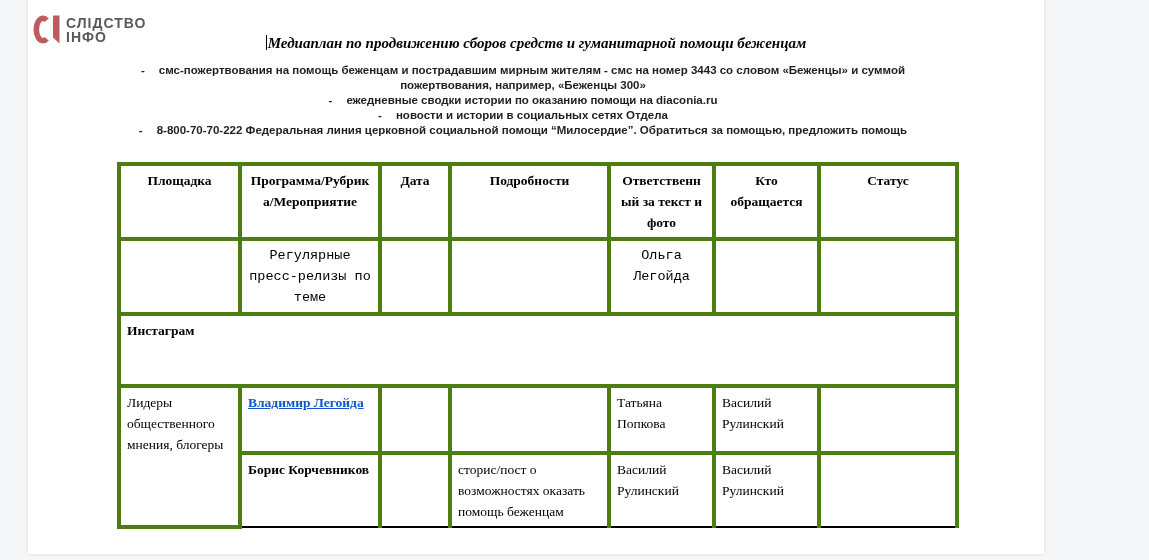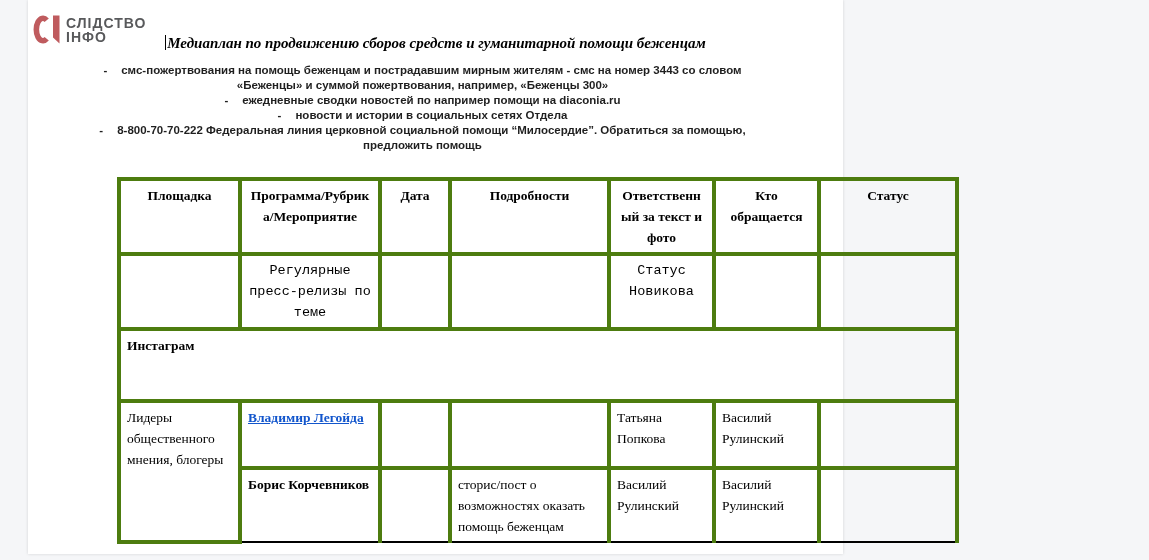"СЛІДСТВО" .page { width: 815px -> 1016px }
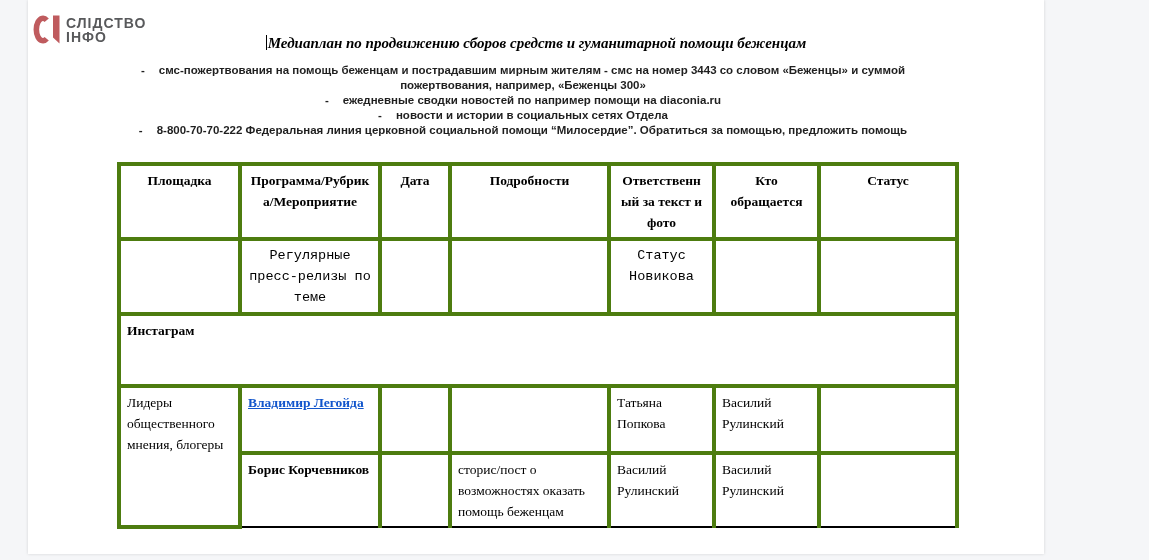"ежедневные сводки новостей по например" span { text: новостей по например -> истории по оказанию }
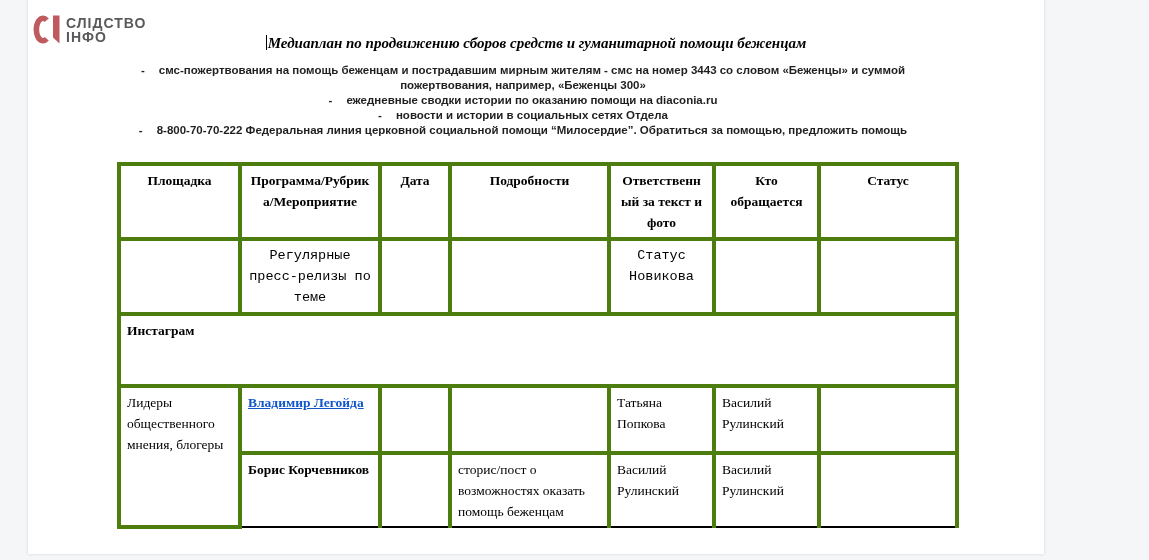"Статус Новикова" td.center { text: Статус Новикова -> Ольга Легойда }
